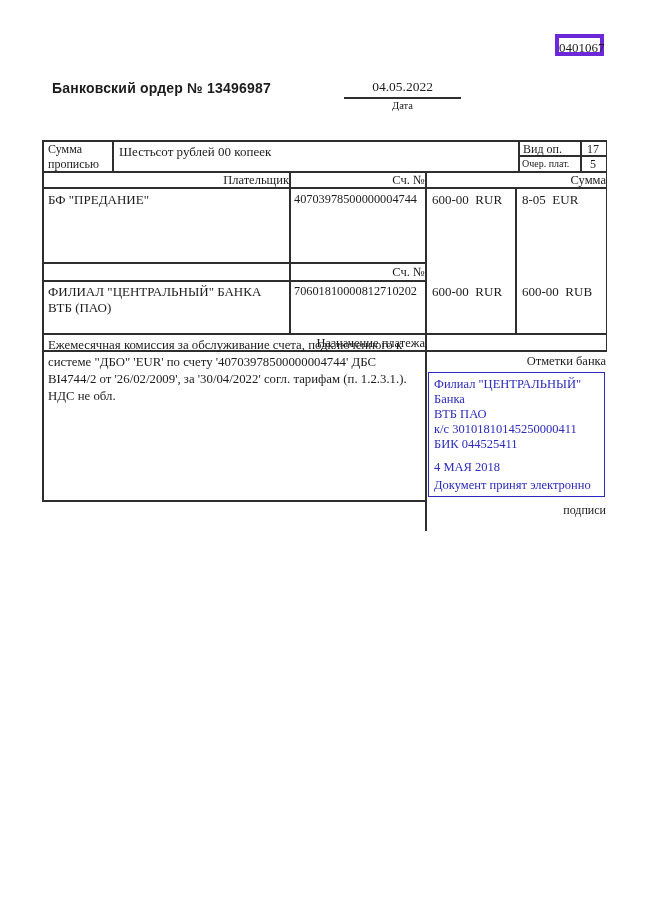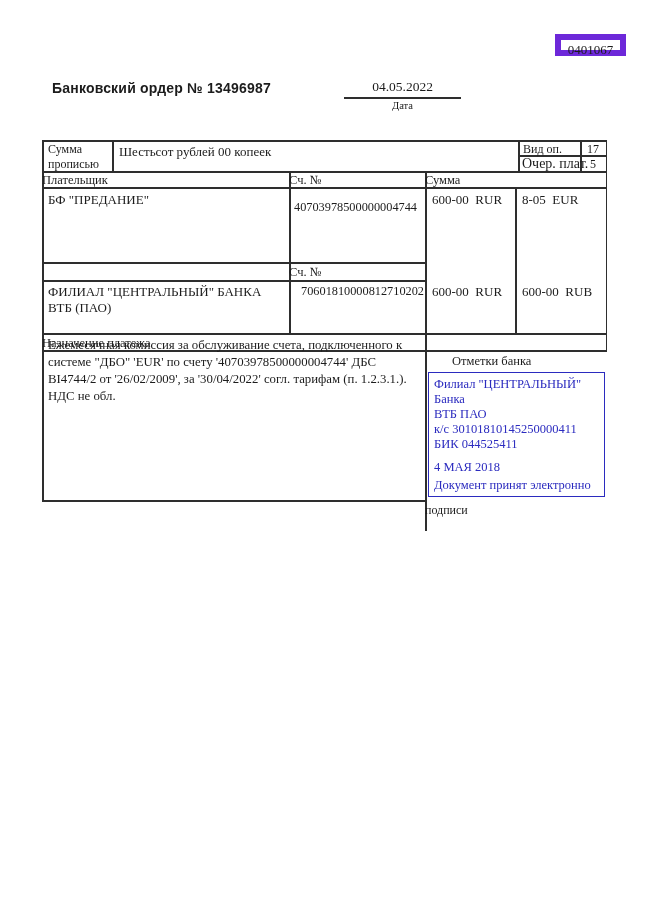"0401067" .form-code-box { border: 6px solid #6d28d9 -> 4px solid #6d28d9; width: 71px -> 49px }
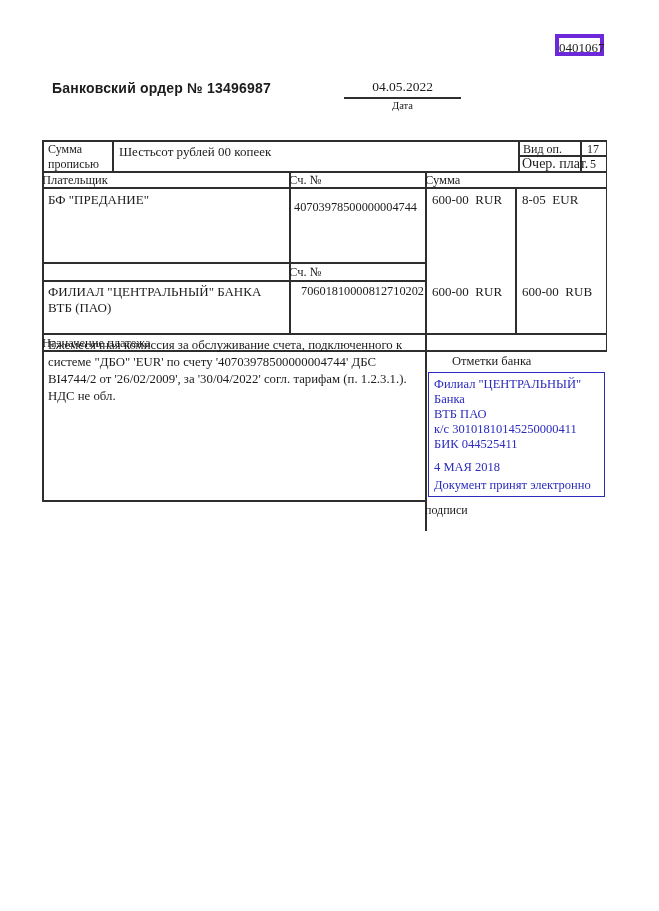"Очер. плат." .small { font-size: 14px -> 10px }
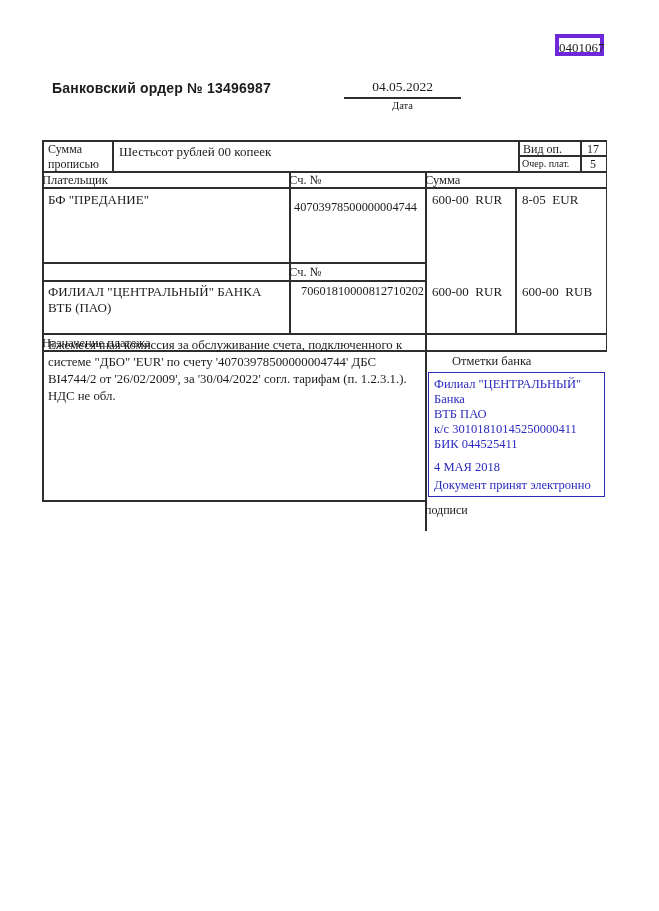"Плательщик" .hdr { text-align: left -> right }
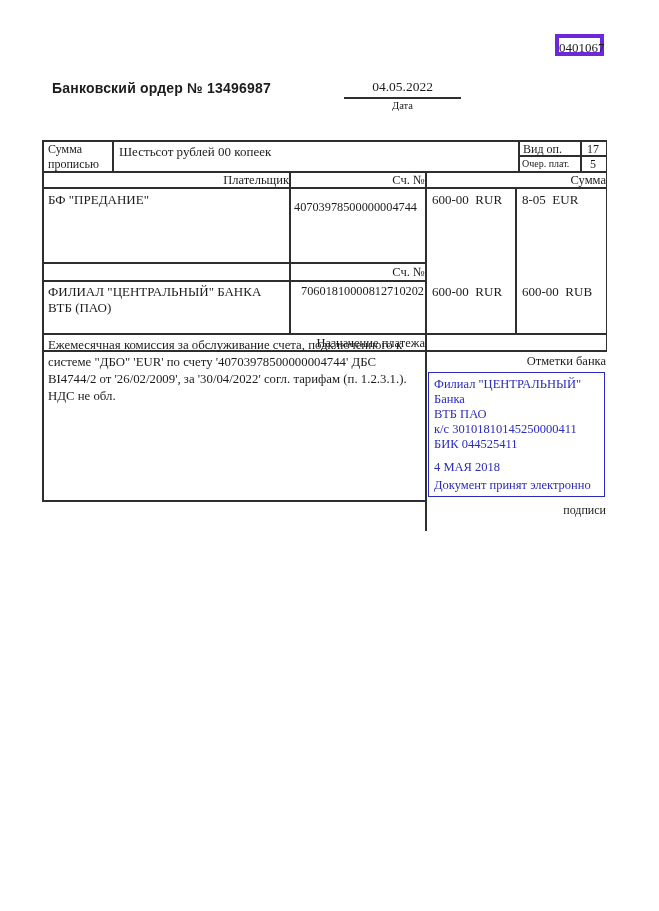"40703978500000004744" div.abs { margin-top: 8px -> none }
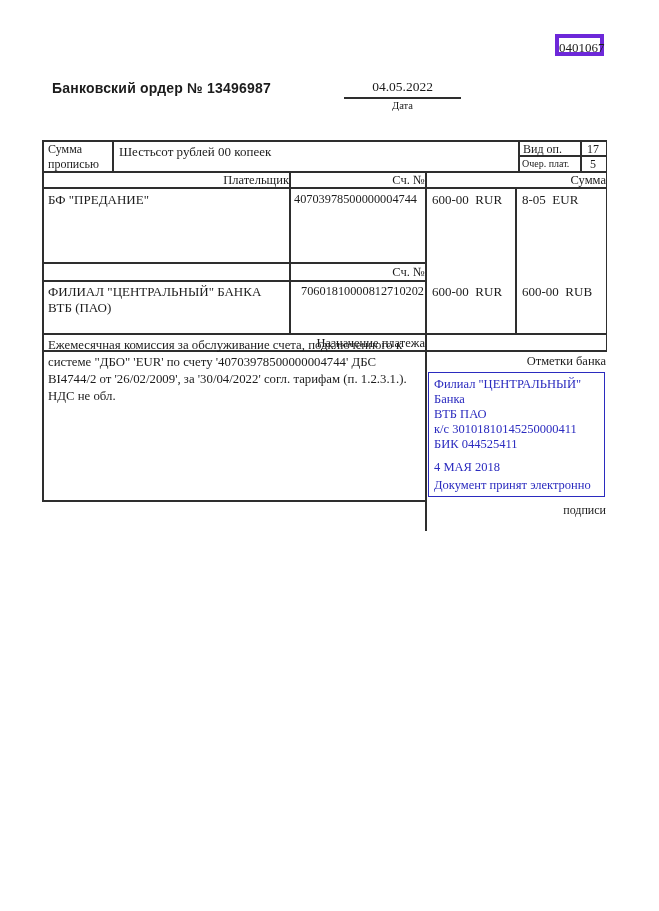"70601810000812710202" div.abs { text-align: right -> none }
